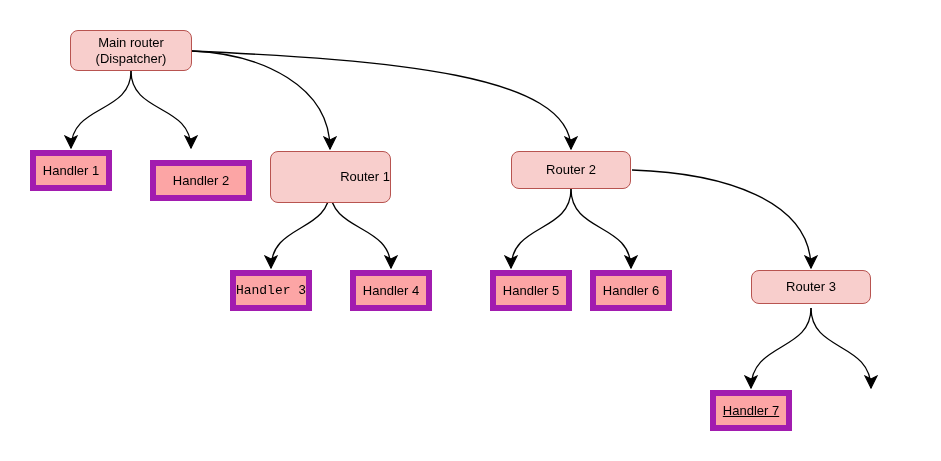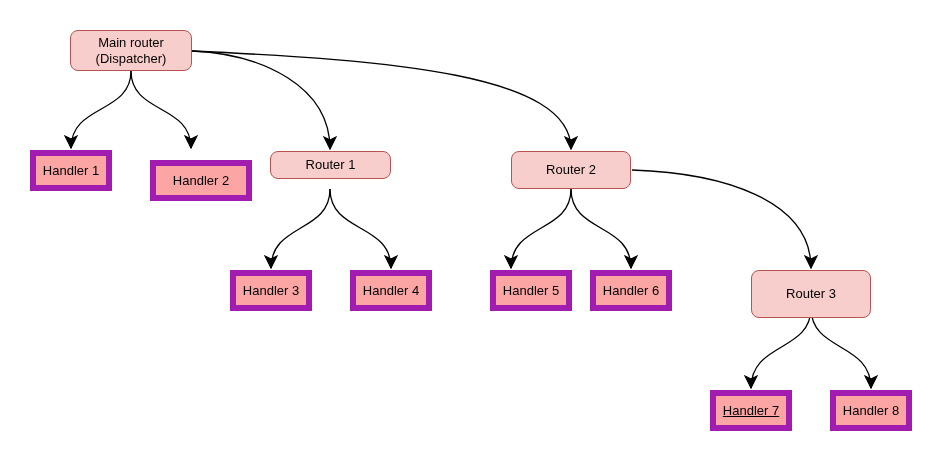"Router 1" div.node { align-items: none -> flex-end; height: 28px -> 52px }
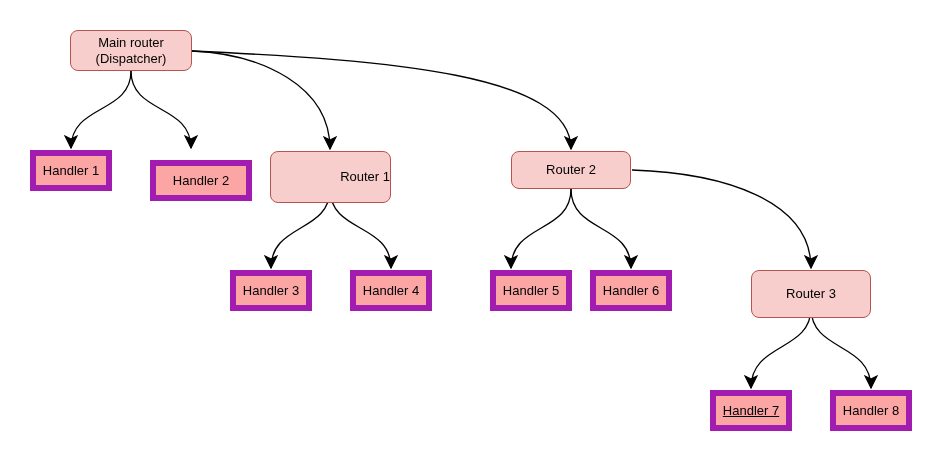"Handler 3" div.node { font-family: none -> Liberation Mono, monospace }
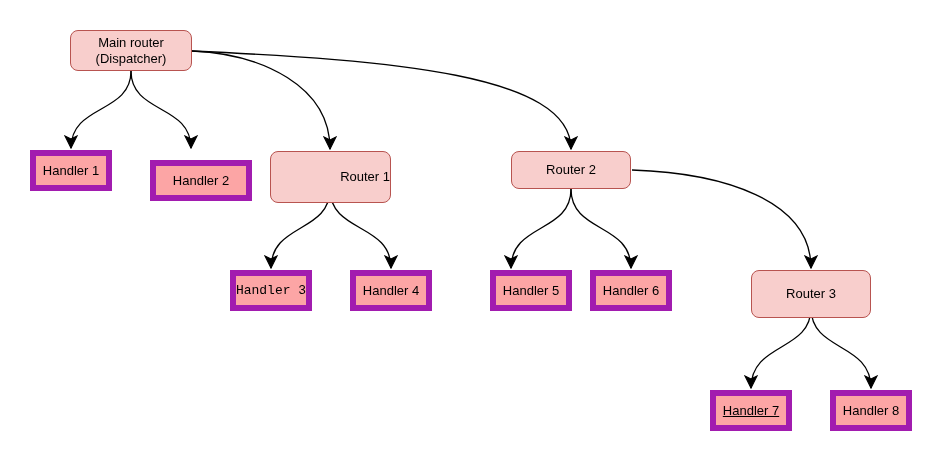"Router 3" div.node { height: 48px -> 34px }
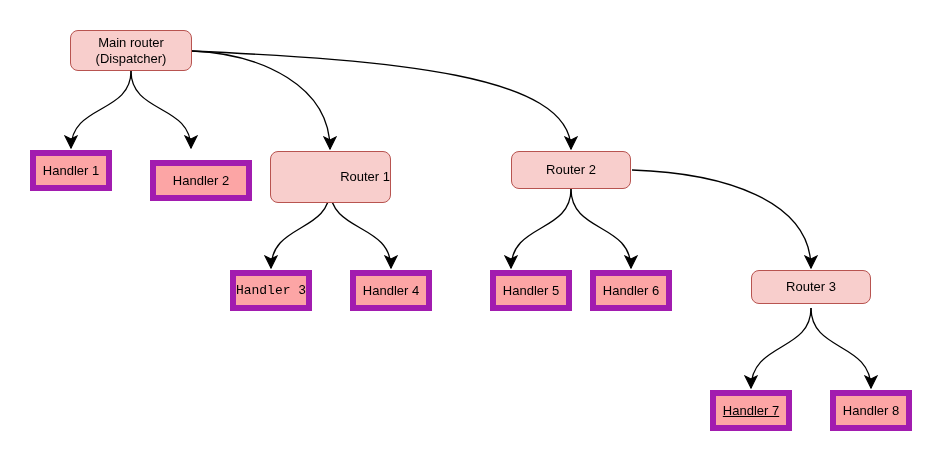"Handler 8" div.node { html: <div> <span>Handler 8</span> </div> -> none }
